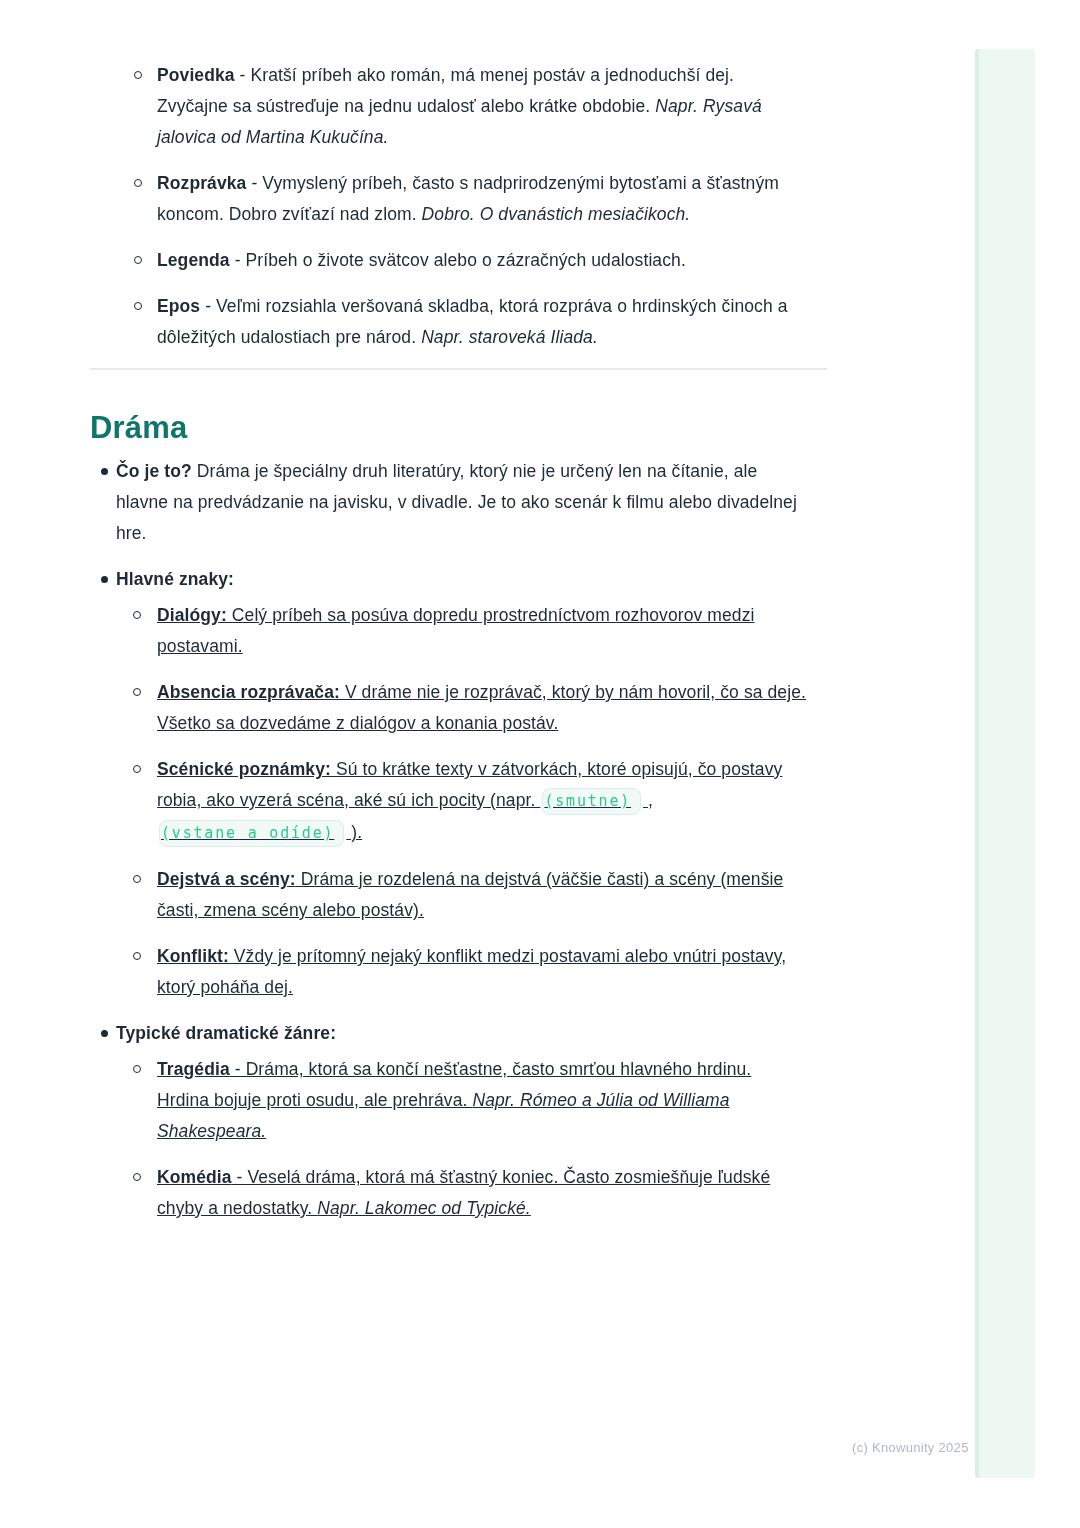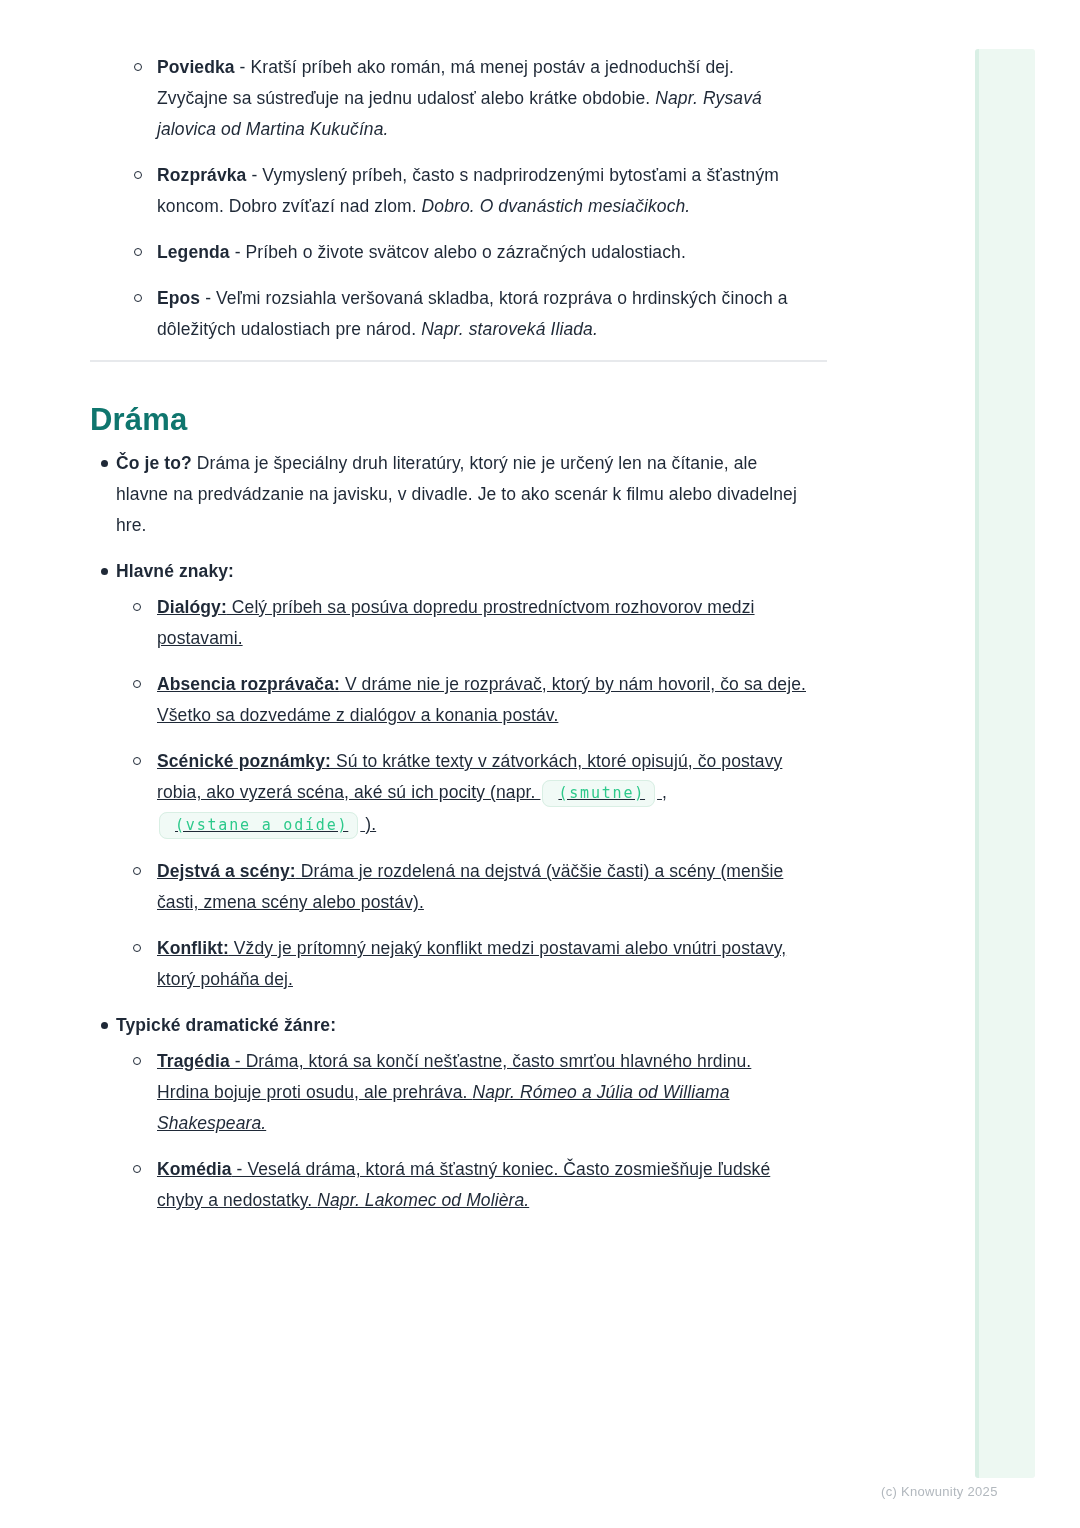"Poviedka - Kratší príbeh ako" .content { top: 1px -> 9px }
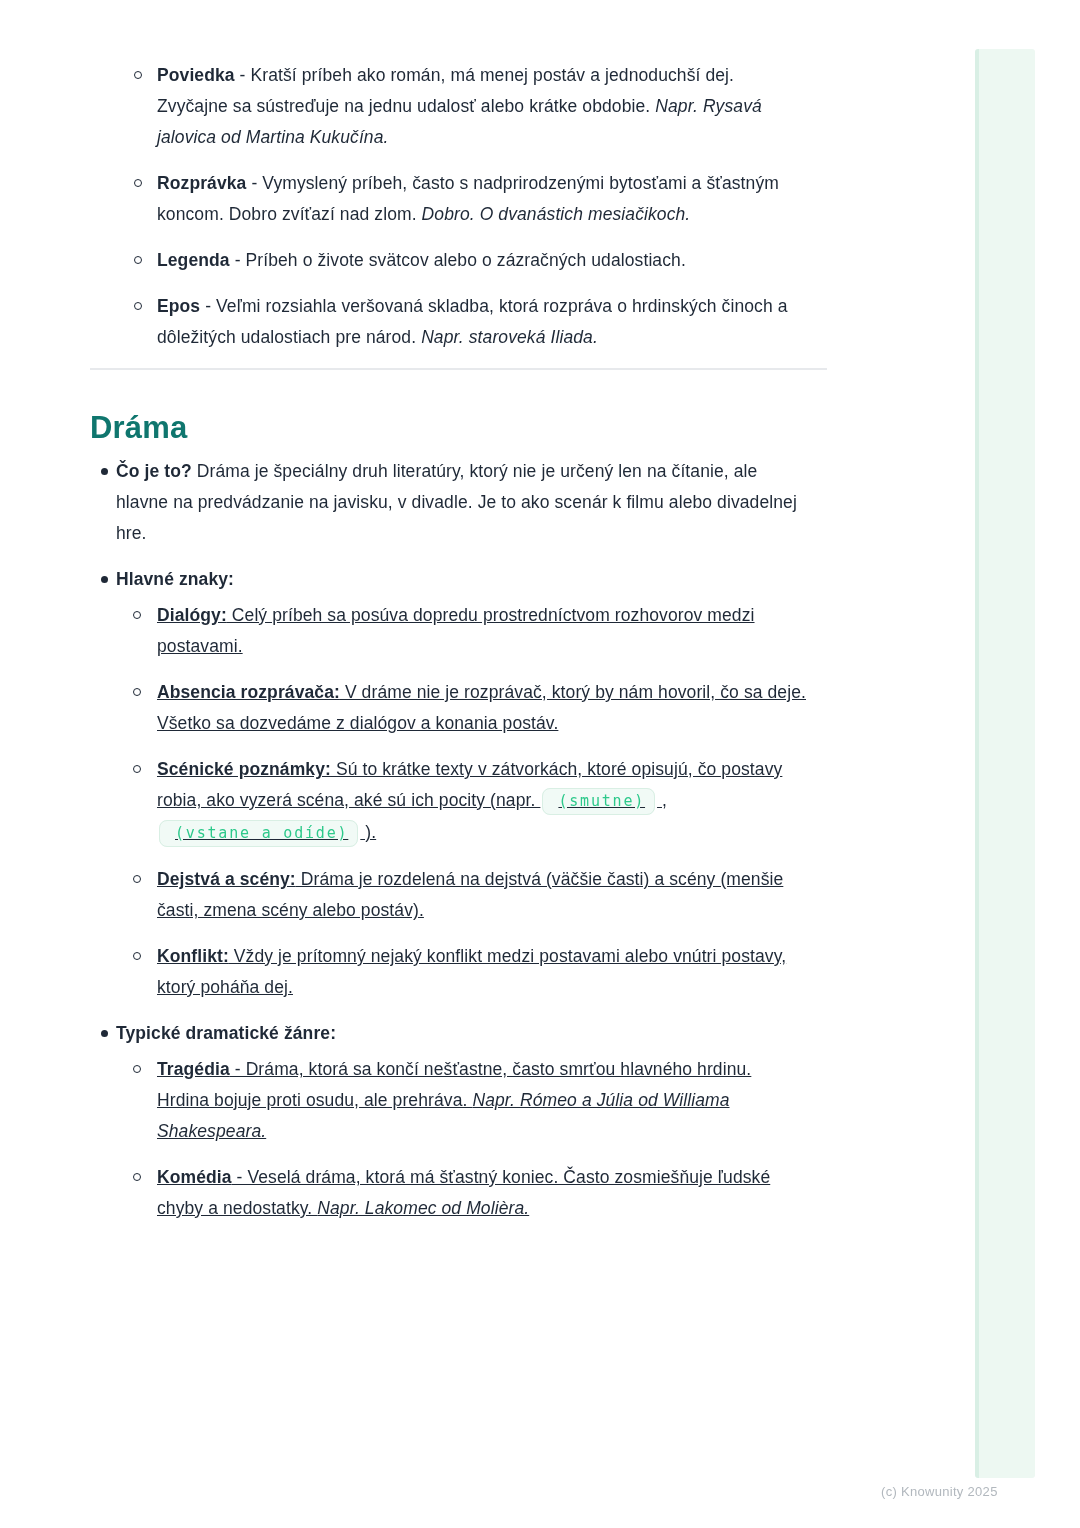"(smutne)" .chip { padding: 3px 9px 4px 15px -> 3px 9px 4px 1px }
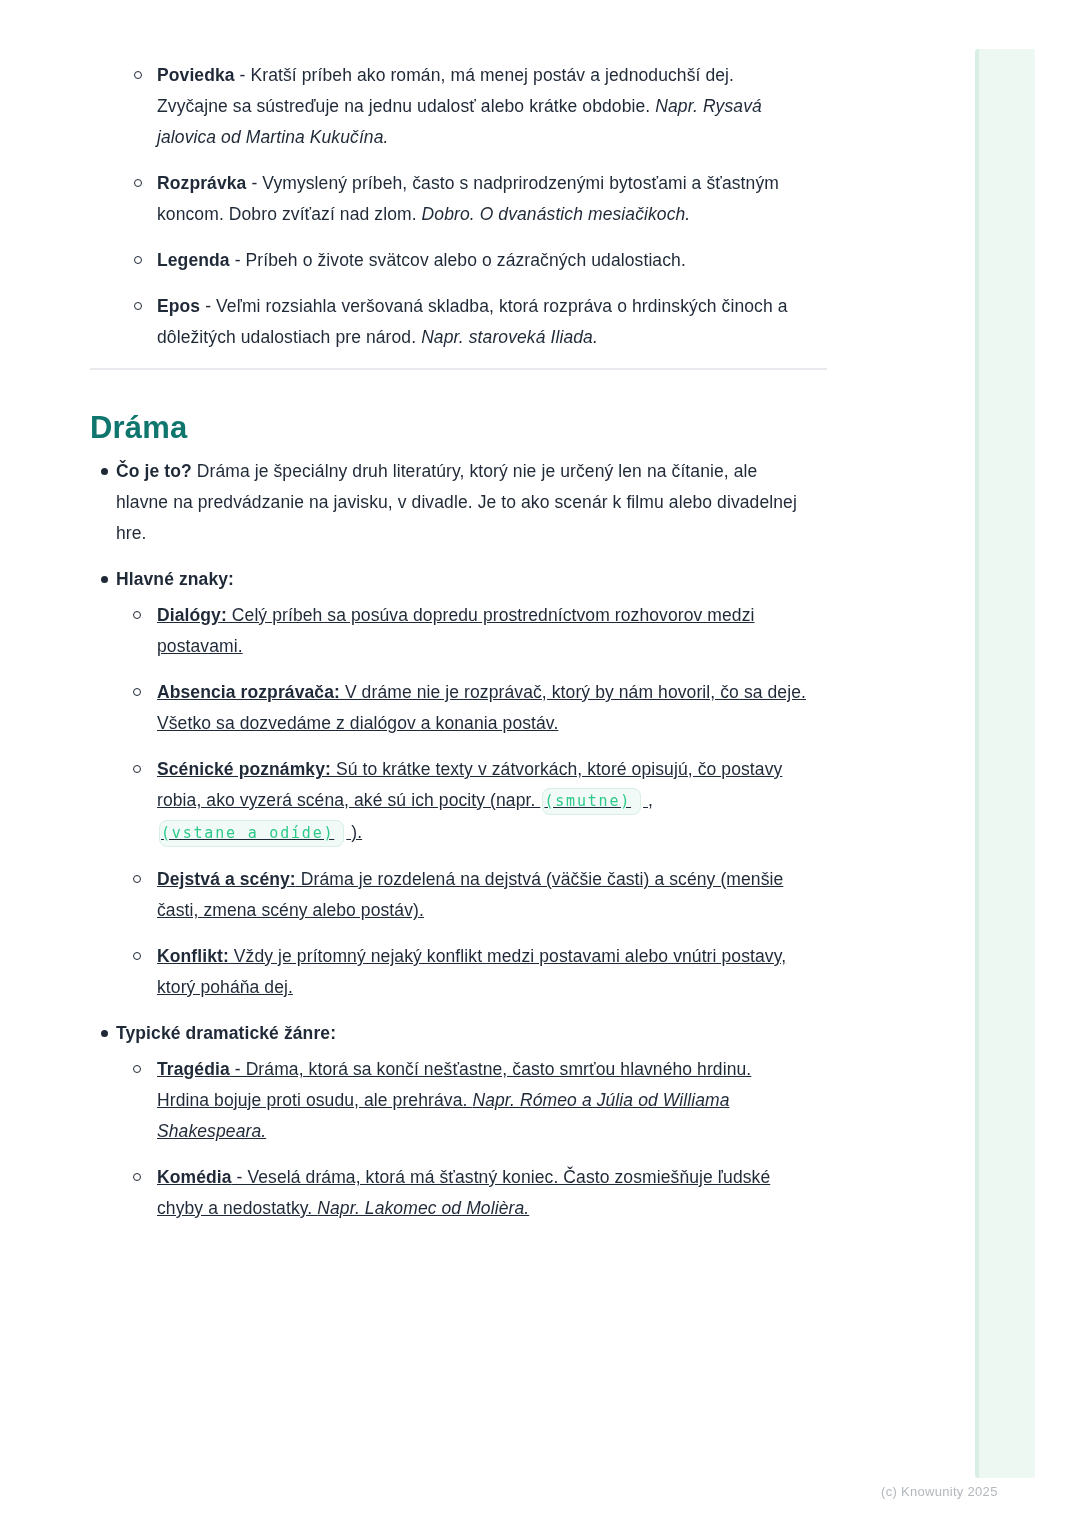"Napr. Lakomec od Molièra." span.i { text: Molièra -> Typické }
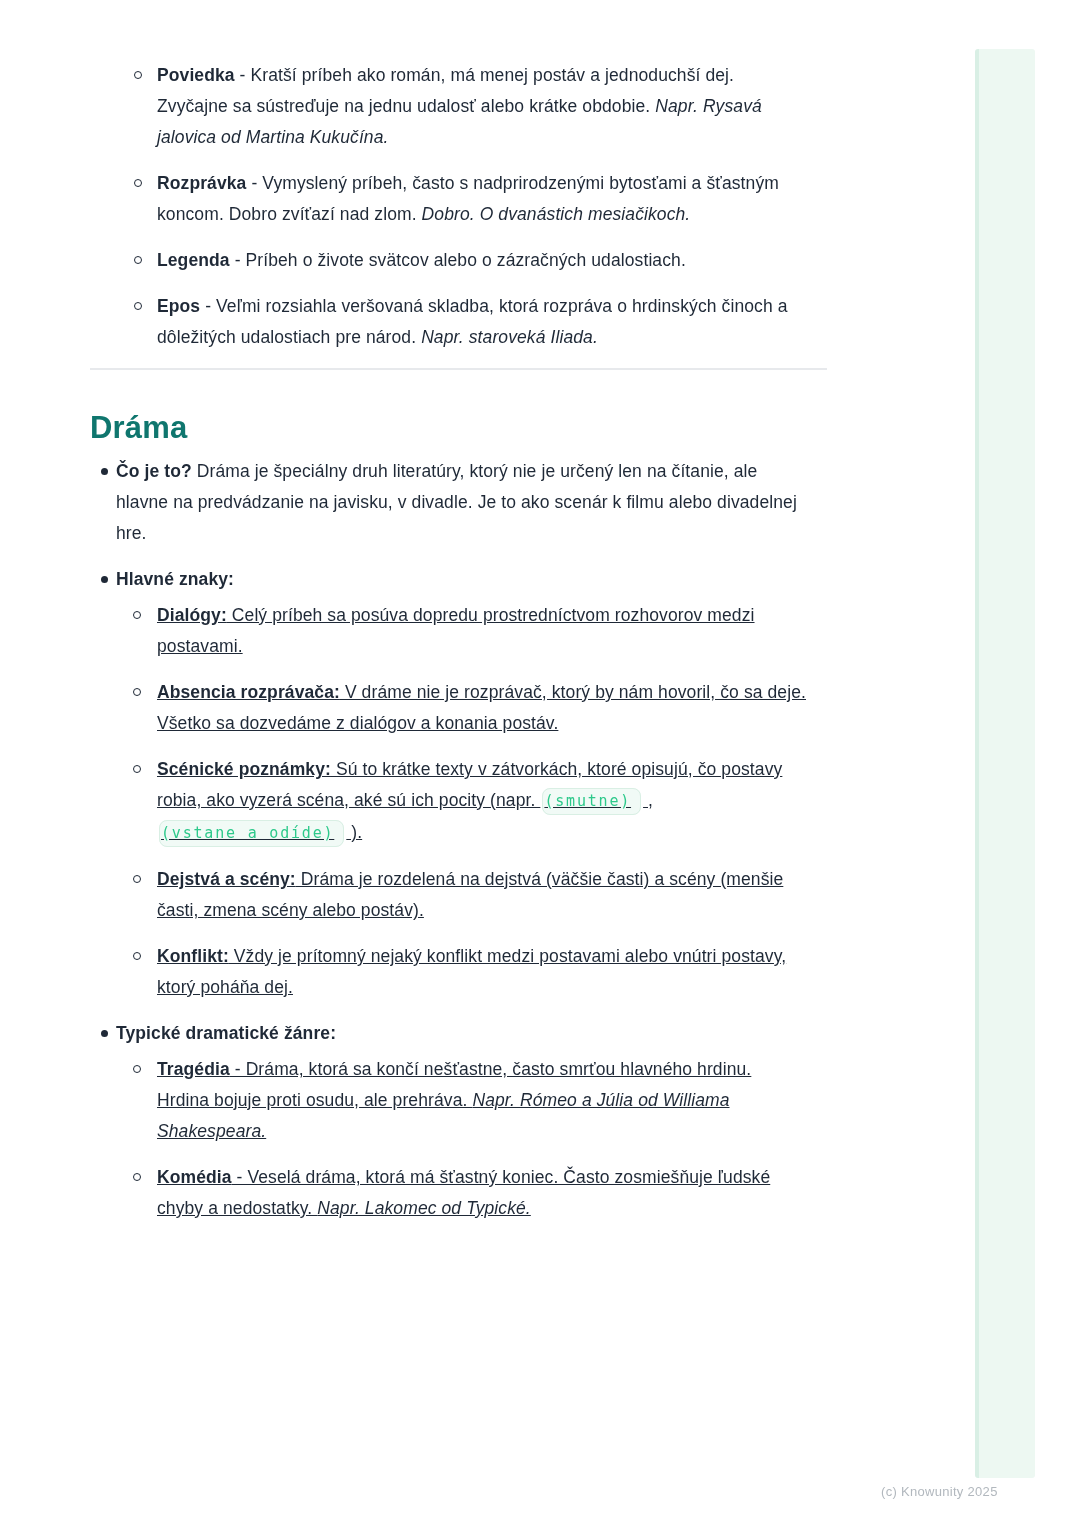"(c) Knowunity 2025" .copyright { left: 881px -> 852px; margin-top: 44px -> none }
